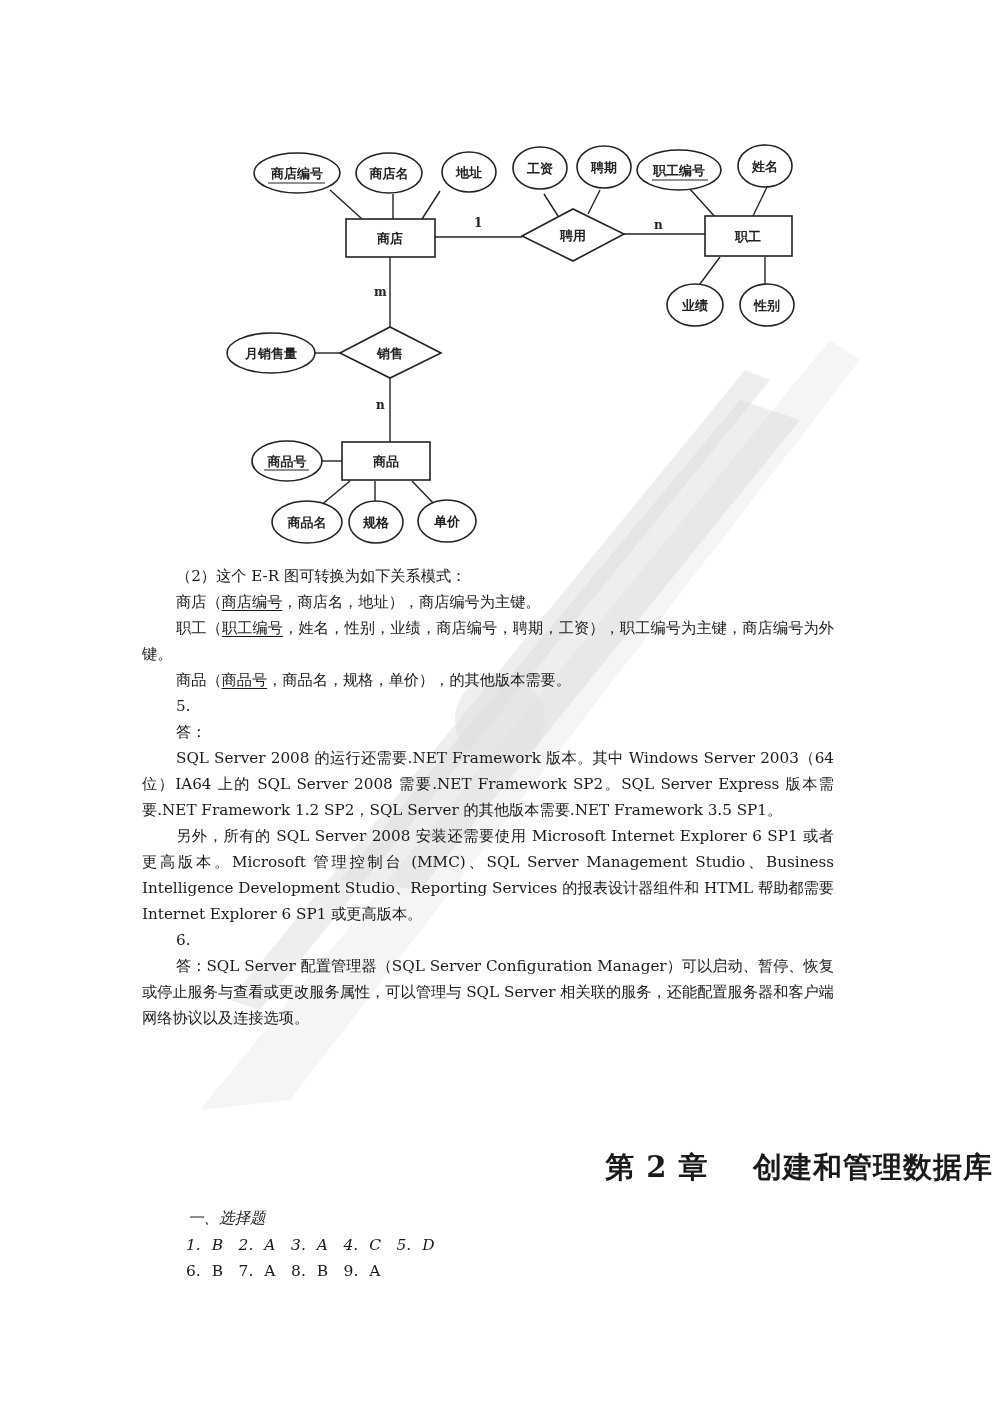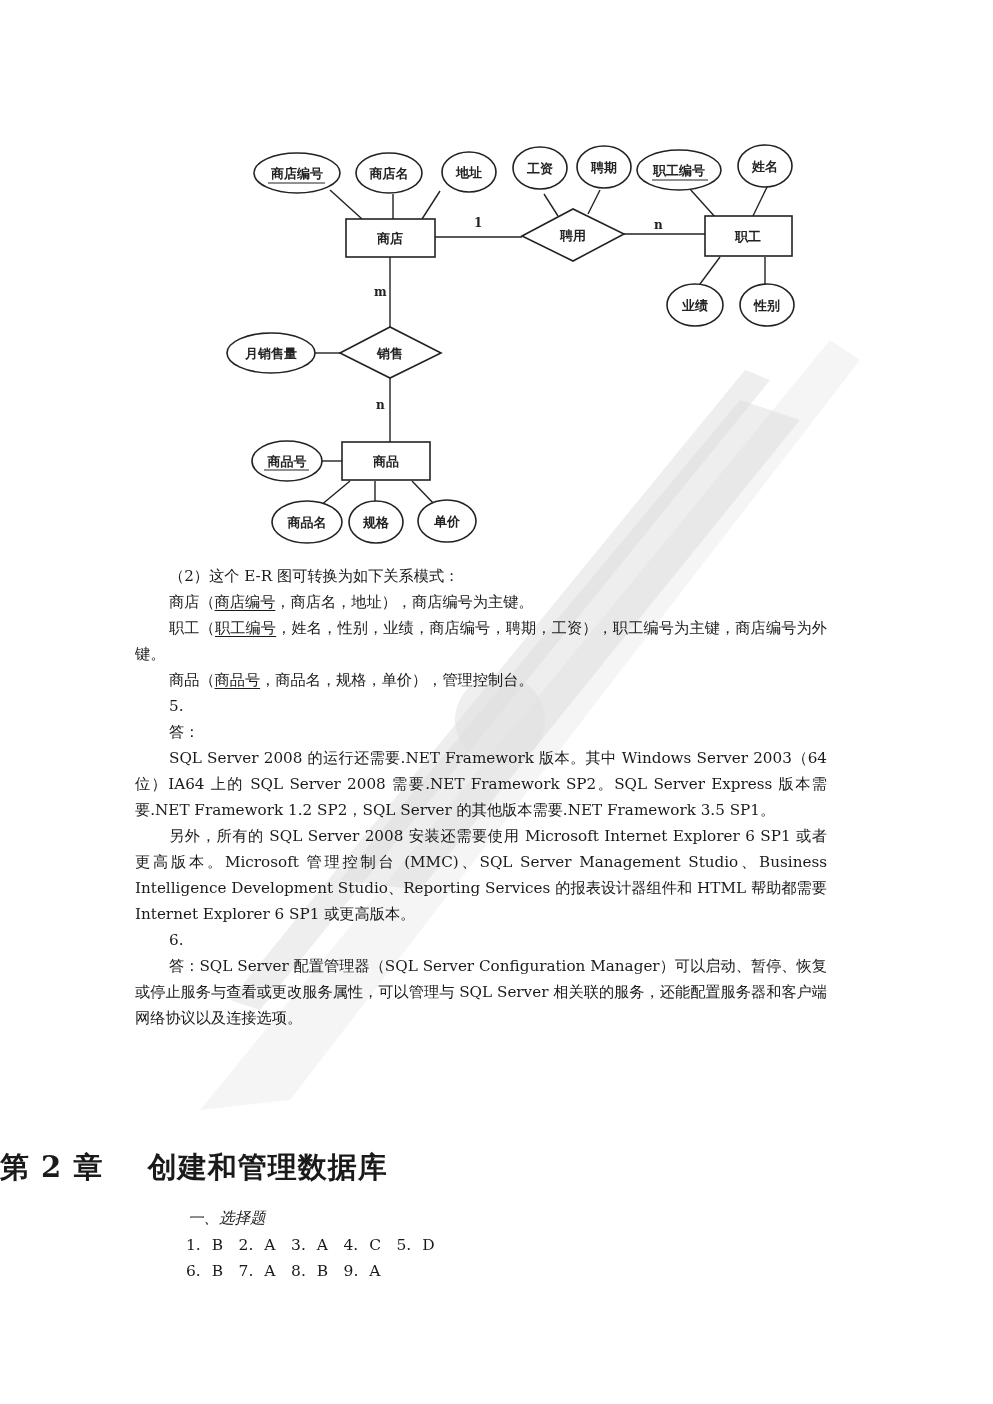"（2）这个 E-R 图可转换为如下关系模式：" .txt { left: 135px -> 142px }
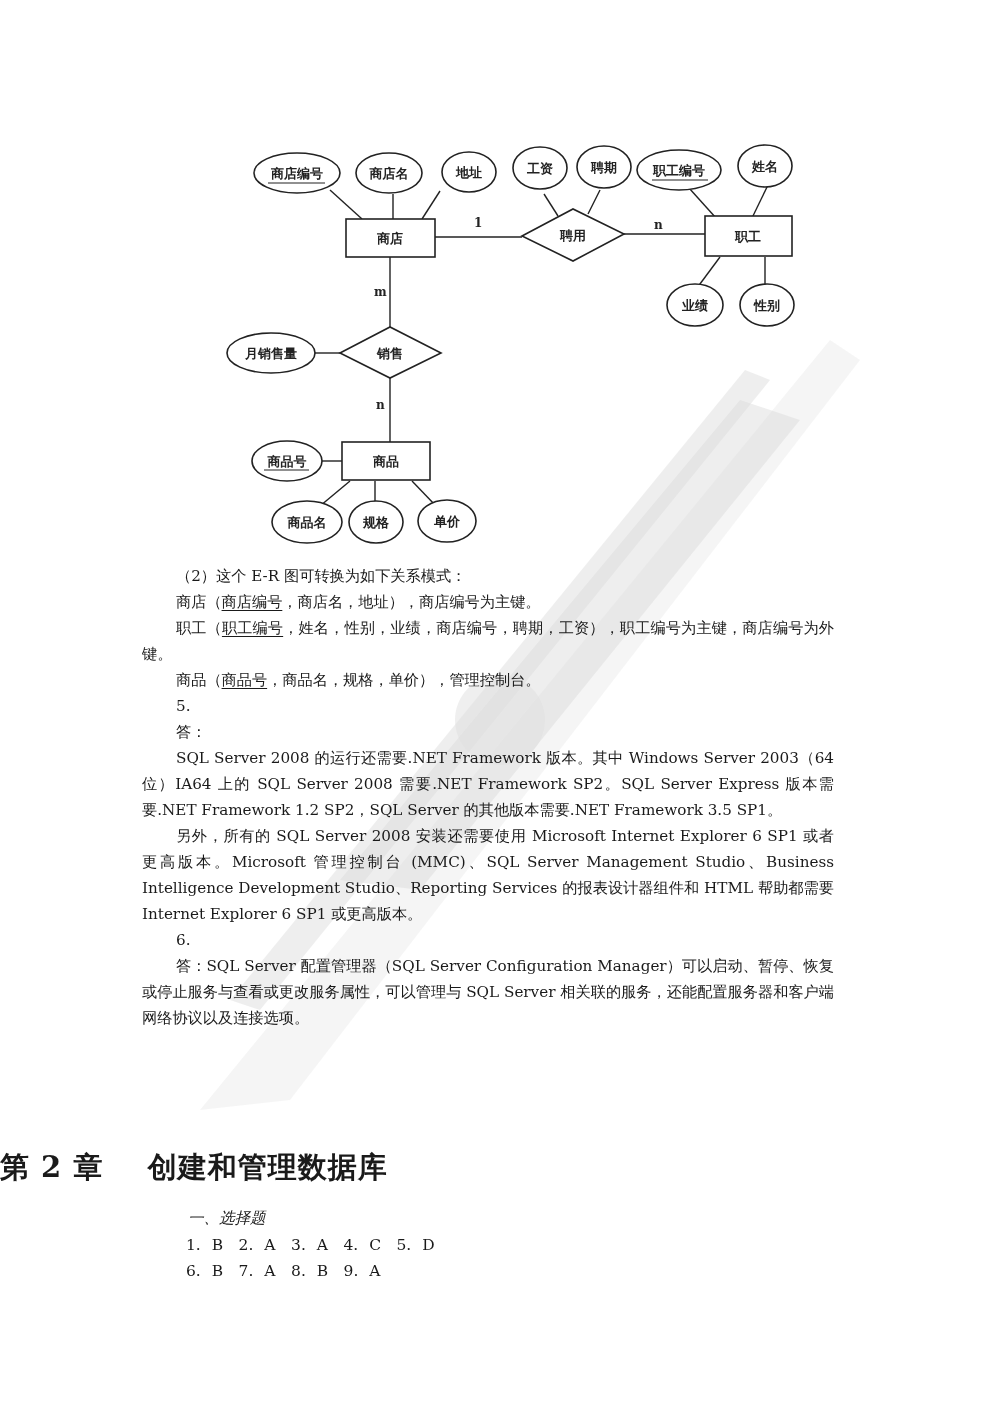"，商品名，规格，单价），管理控制台。" span { text: 管理控制台 -> 的其他版本需要 }
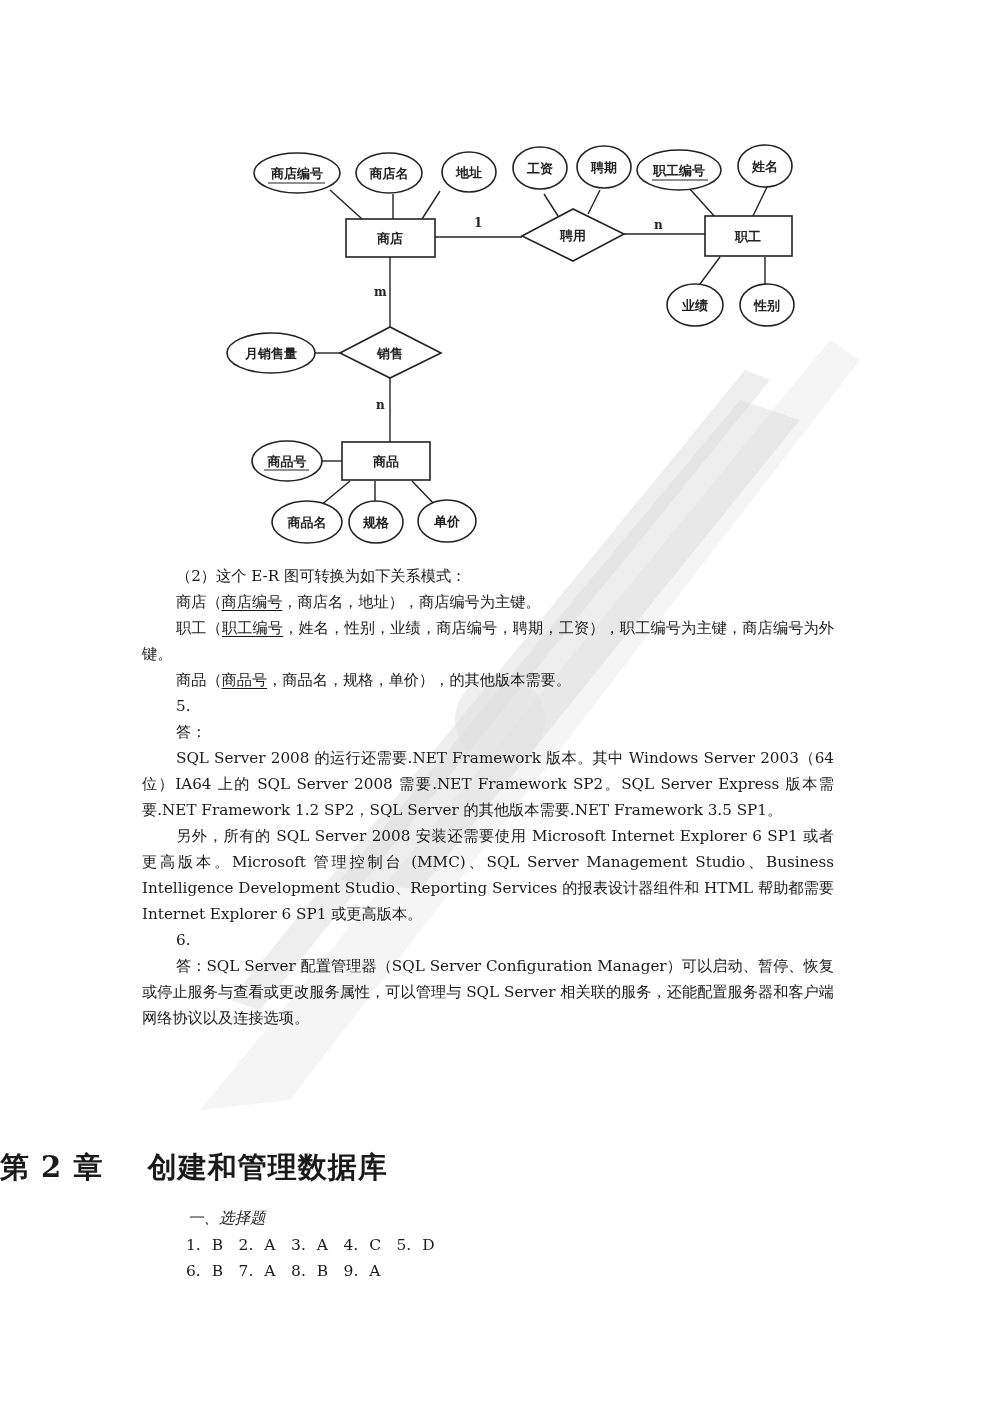"第 2 章 创建和管理数据库" .chapter { text-align: left -> right }
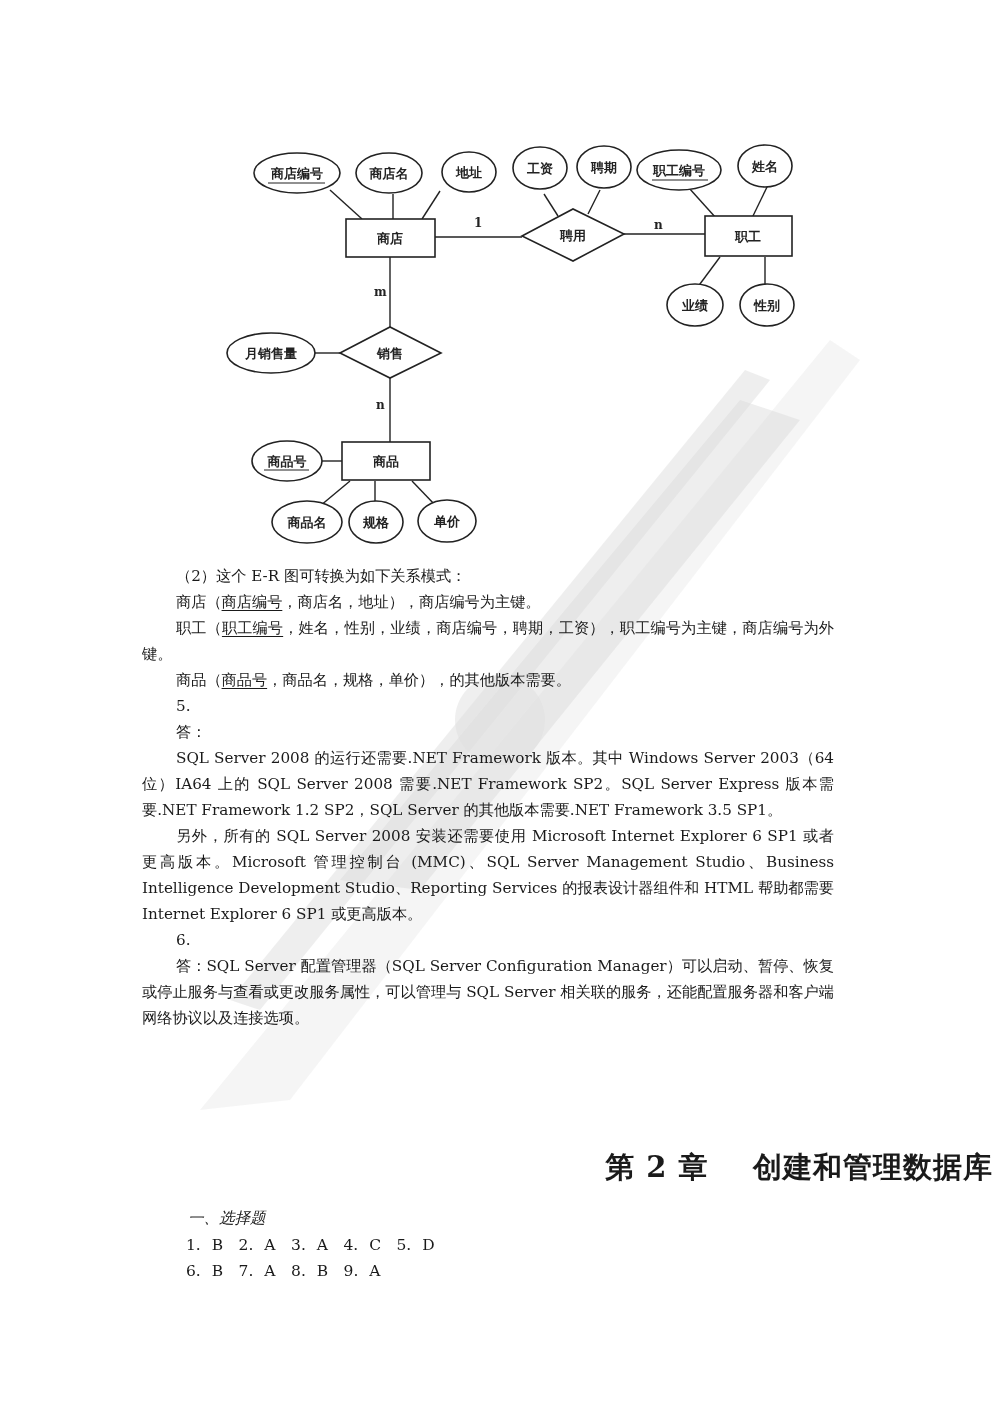"1. B 2. A 3." div.ans { font-style: none -> italic }
